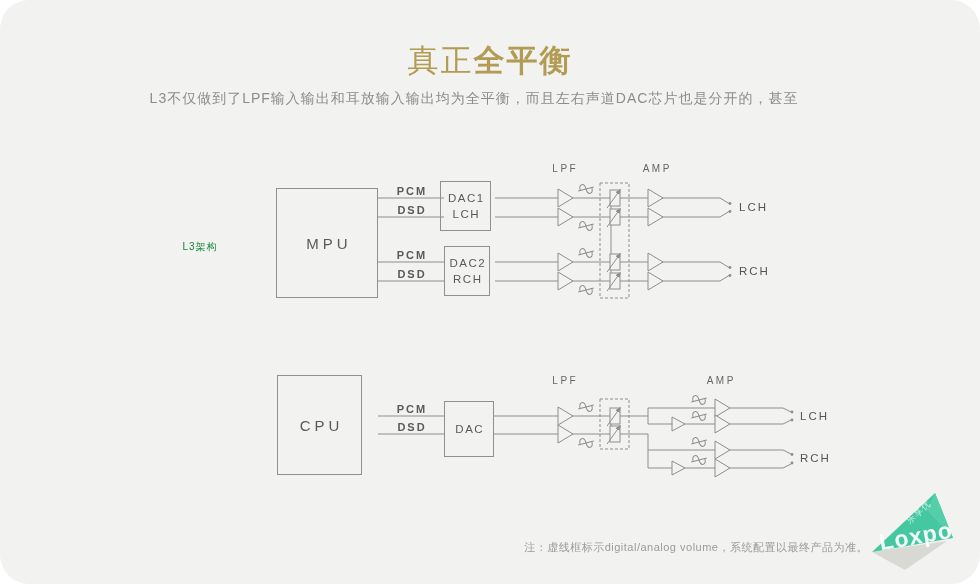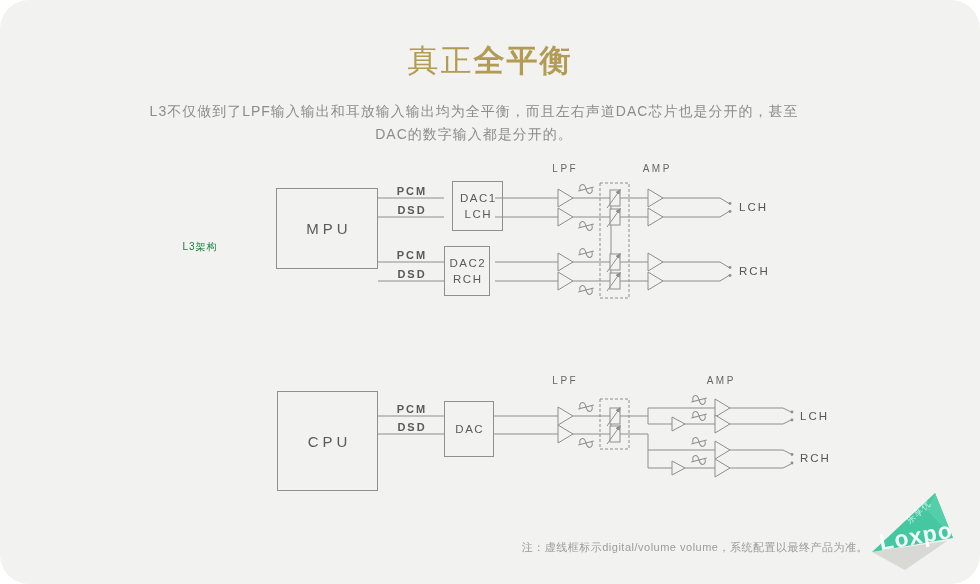"L3不仅做到了LPF输入输出和耳放输入输出均为全平衡，而且左右声道DAC芯片也是" #subtitle { top: 100px -> 87px }
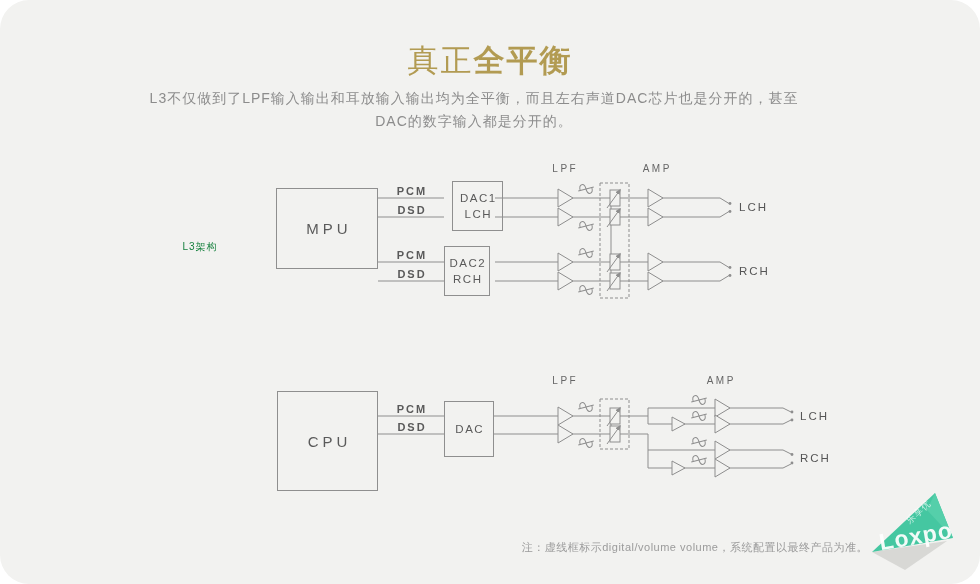"DAC的数字输入都是分开的。" div { html: <div>DAC的数字输入都是分开的。</div> -> none }
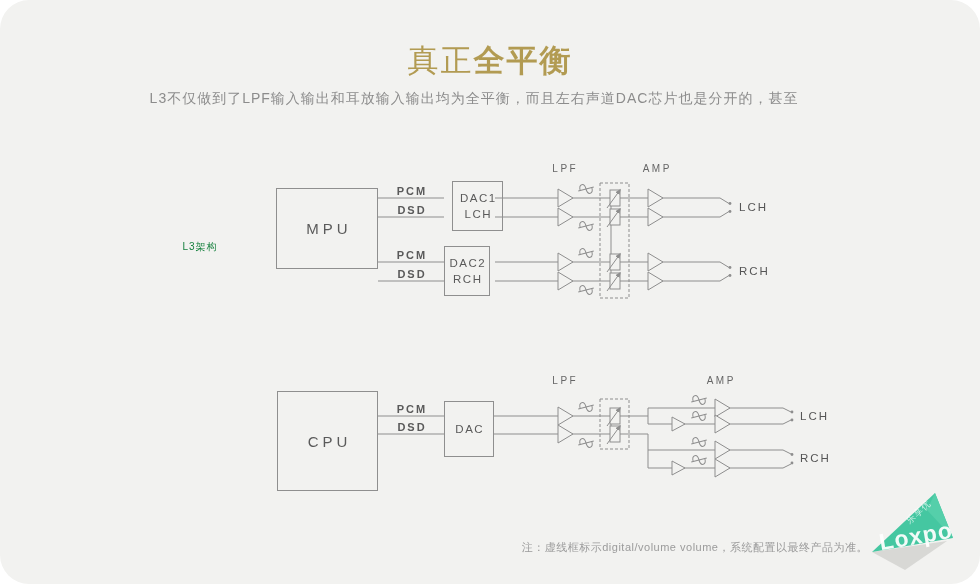"DAC1" div.abs { left: 452px -> 440px }
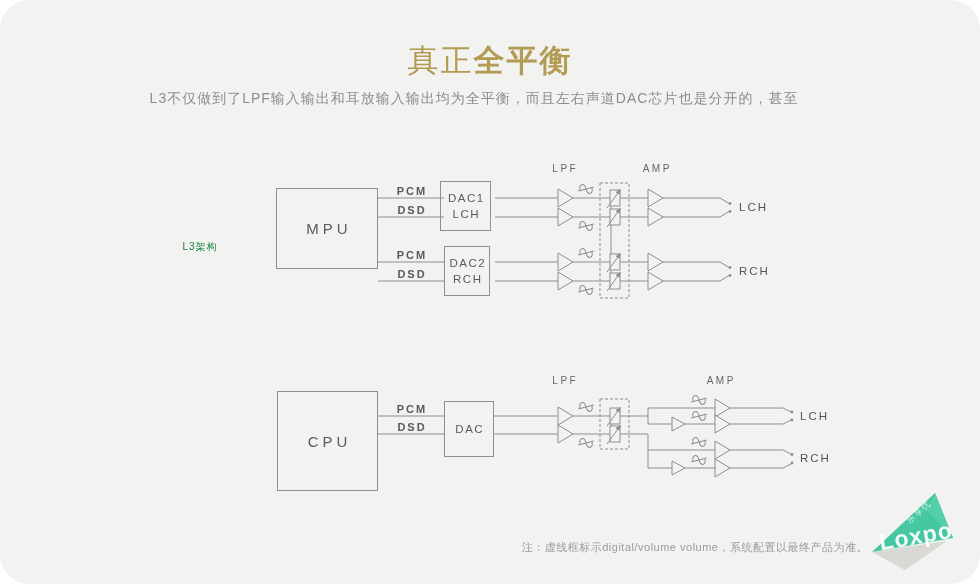"MPU" div.abs { height: 81px -> 110px }
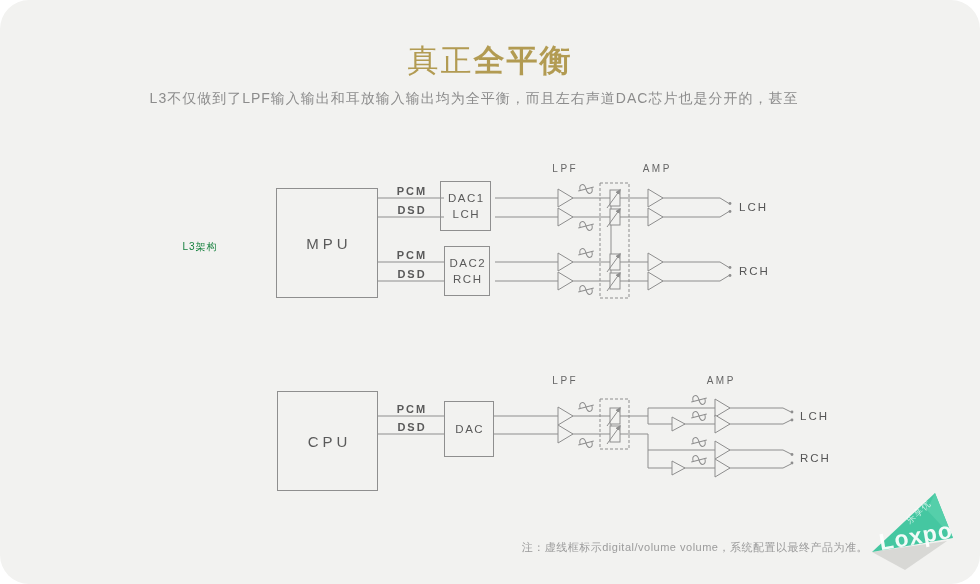"CPU" div.abs { top: 391px -> 375px; width: 101px -> 85px }
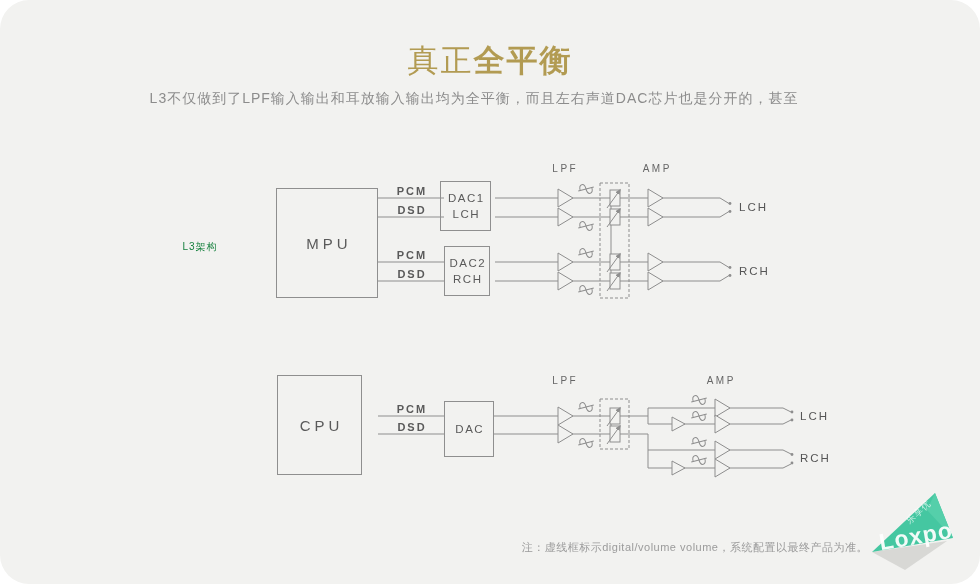"注：虚线框标示digital/volume" div.abs { text: digital/volume -> digital/analog }
